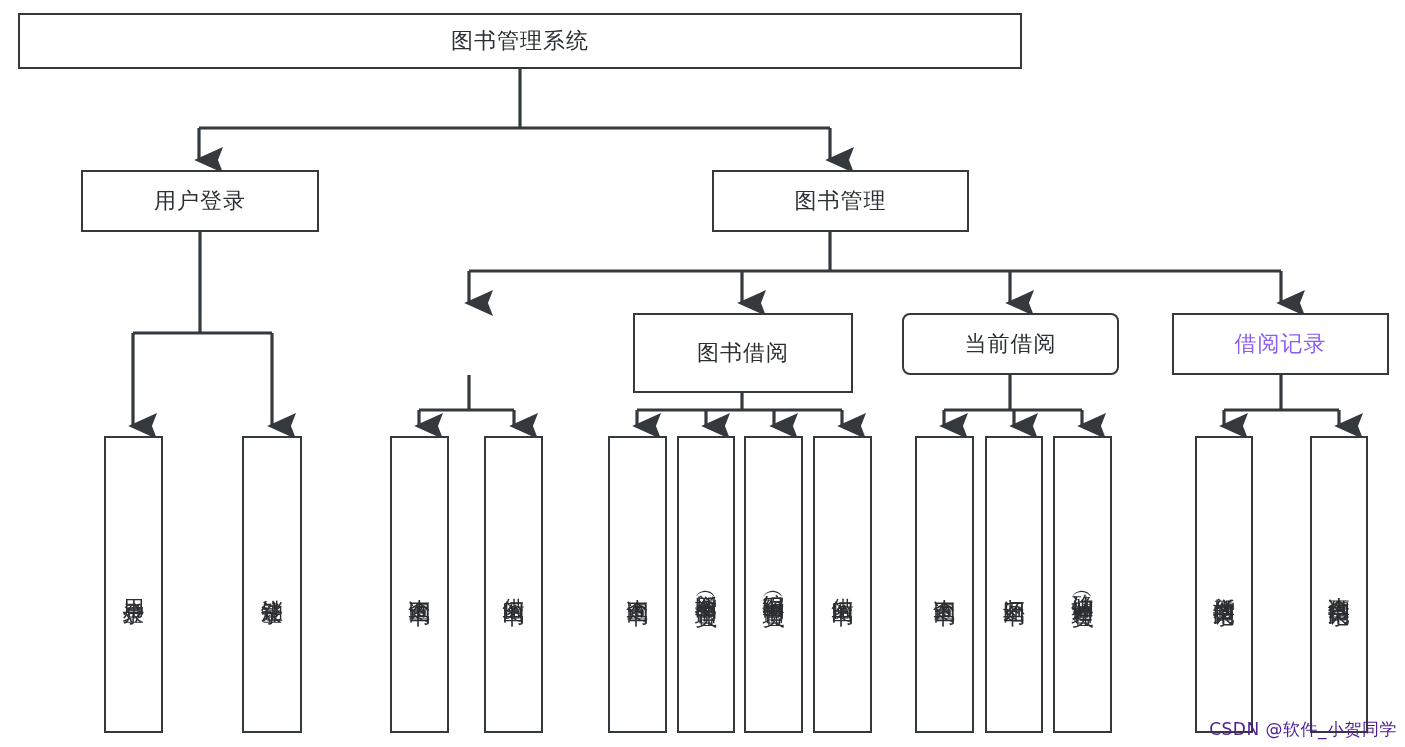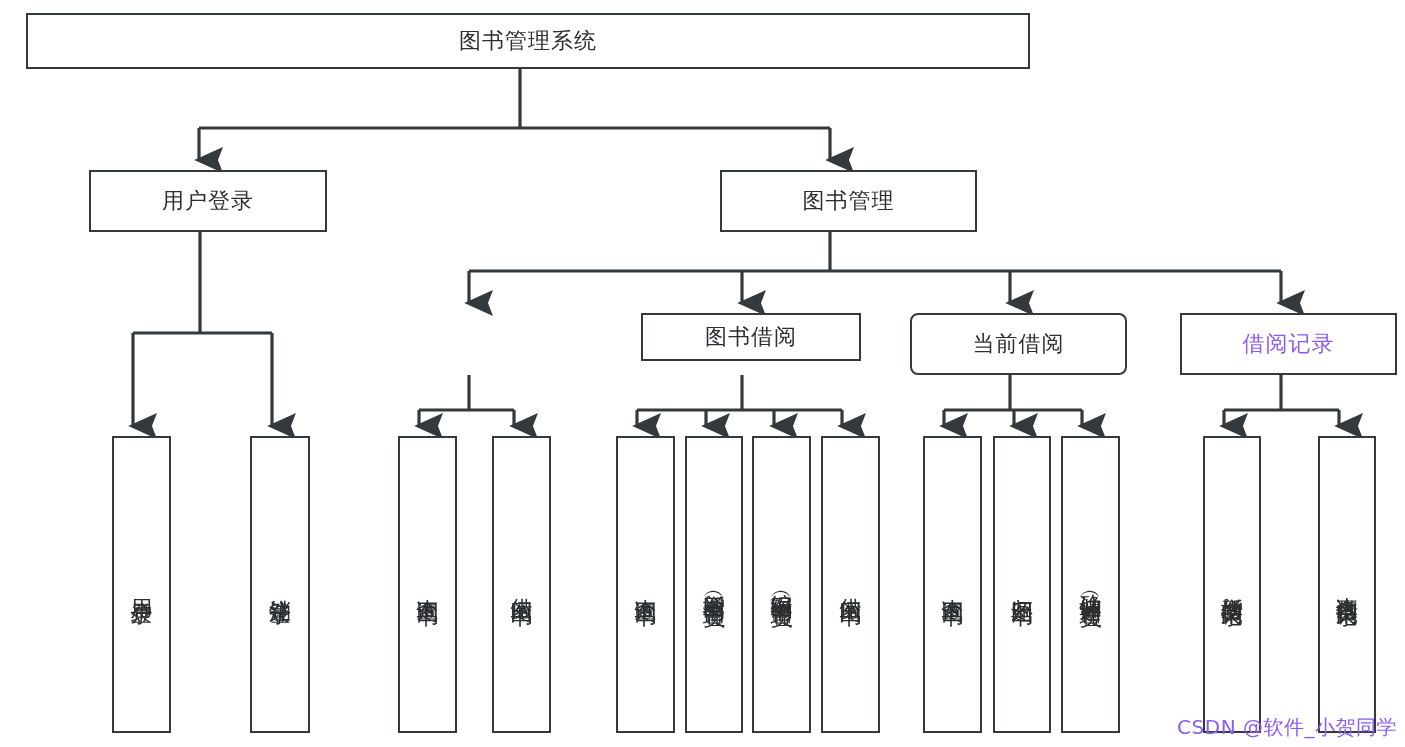"图书管理系统" .node { margin-left: 8px -> none }
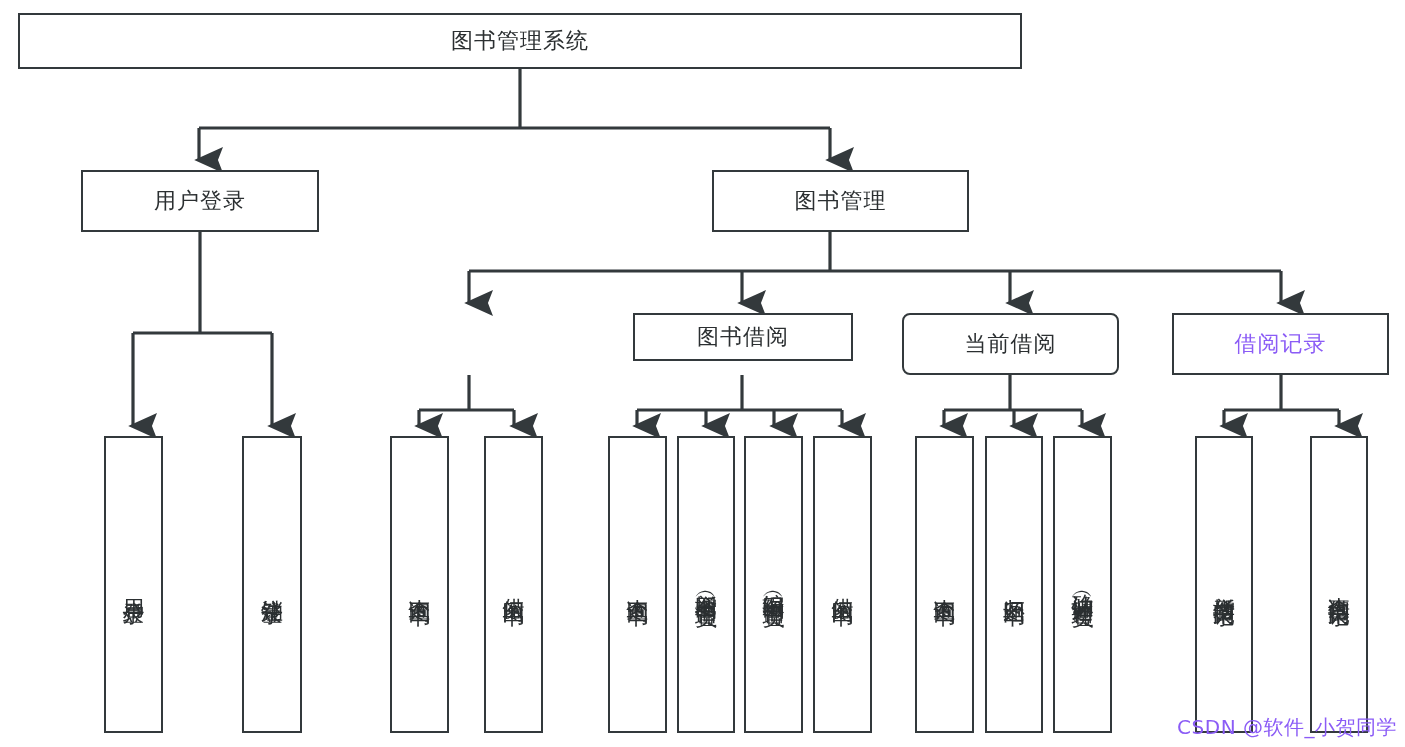"图书借阅" div.node { height: 48px -> 80px }
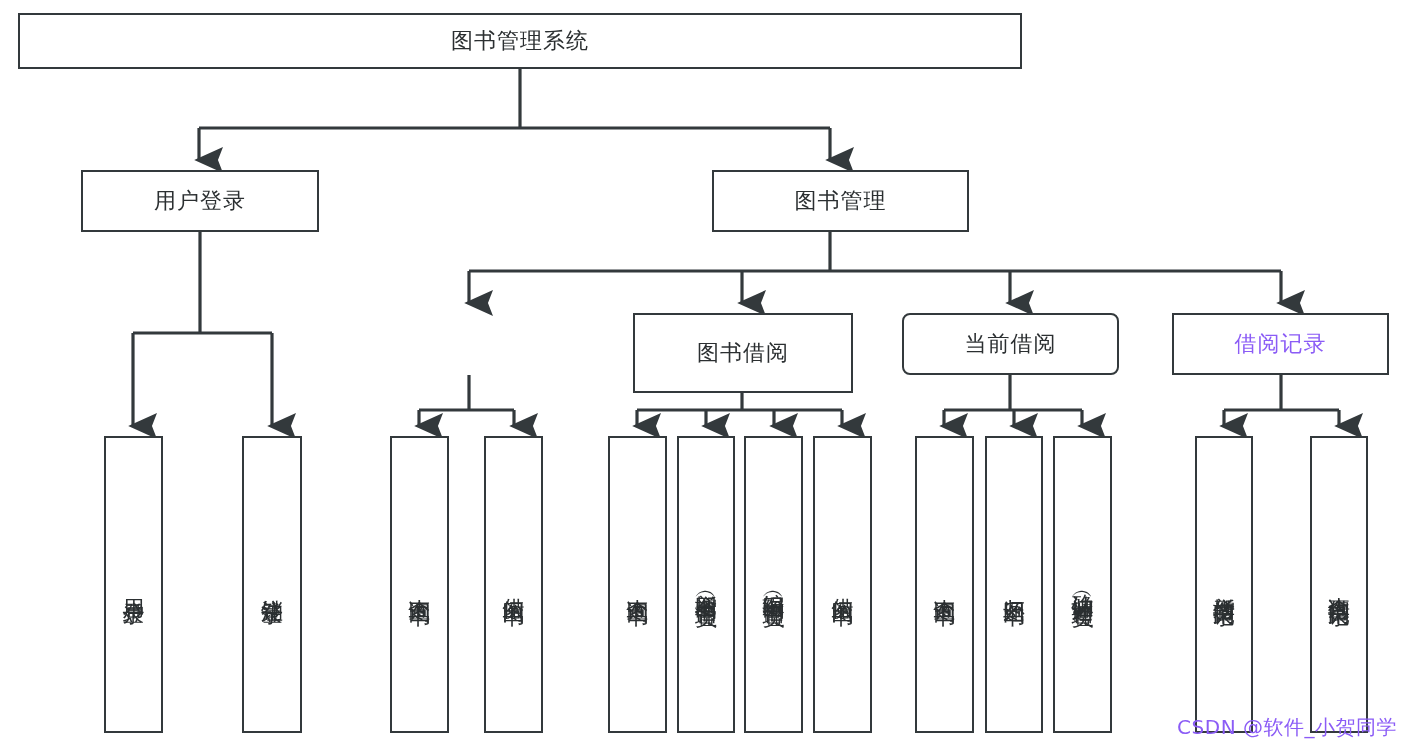"CSDN @软件_小贺同学" #watermark { color: #8b5cf6 -> #4c1d95; font-size: 20px -> 17px }
